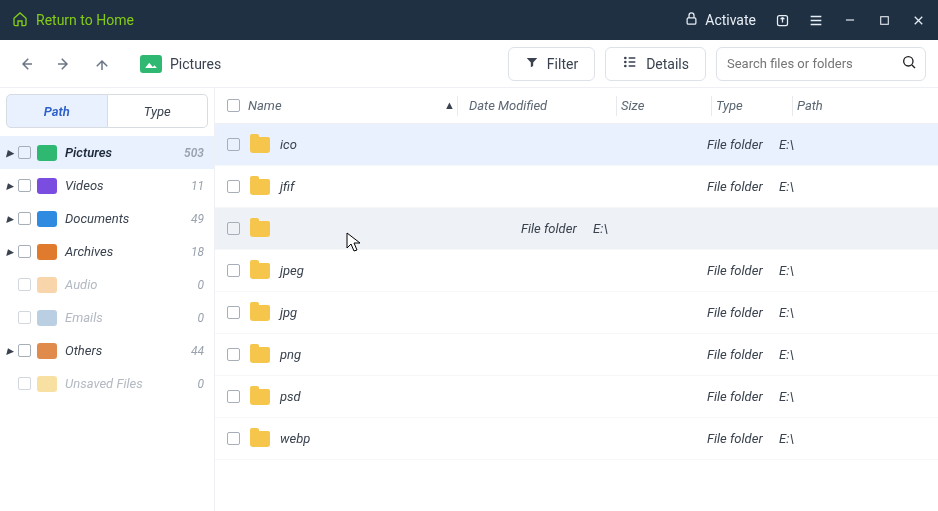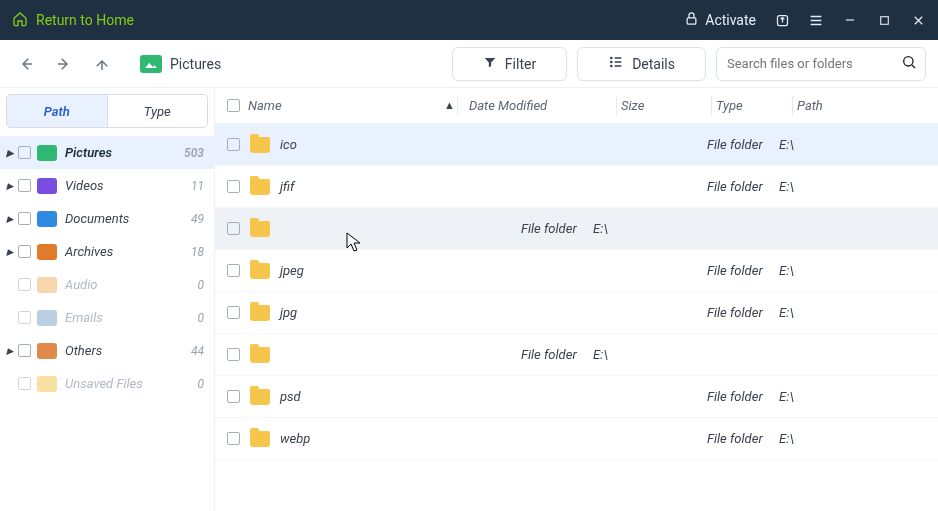"Filter" .pill { padding: 0 30px -> 0 16px }
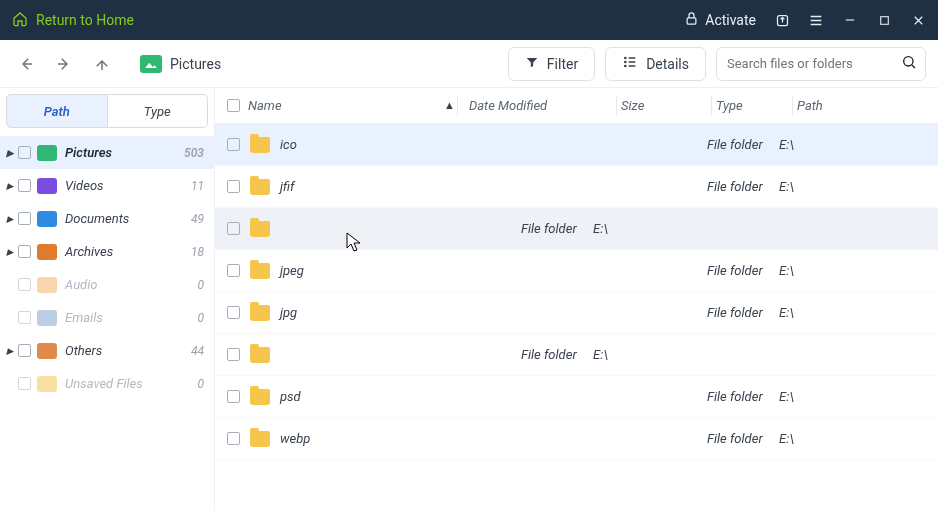"png" span.nm { html: none -> <span>png</span> }
